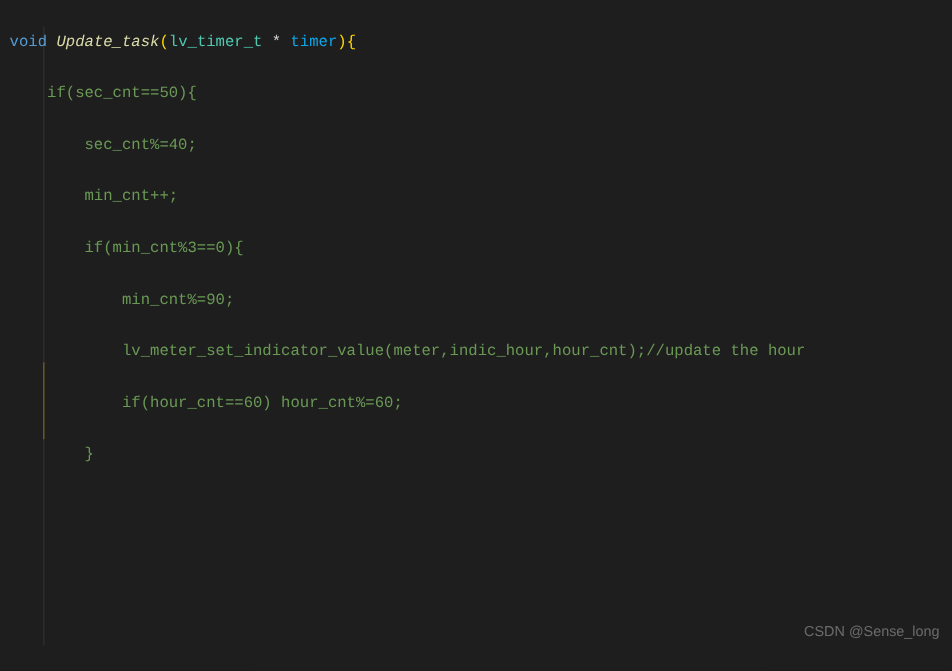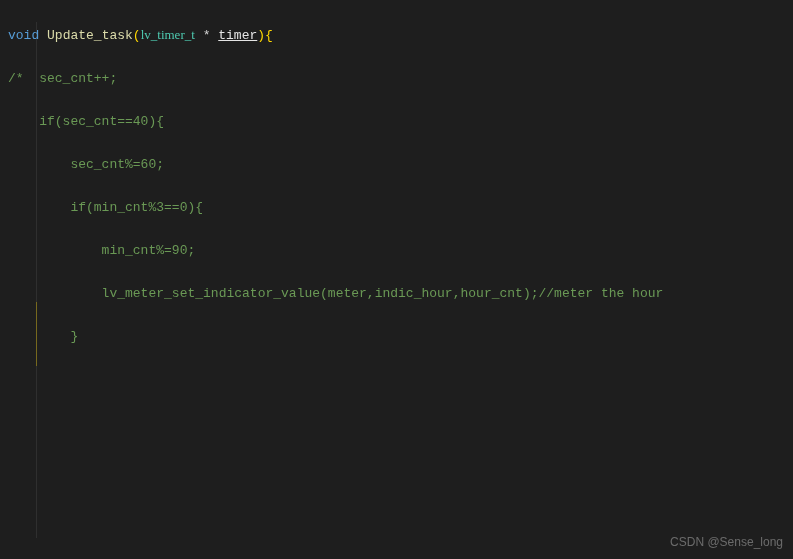"Update_task" .fn { font-style: none -> italic }
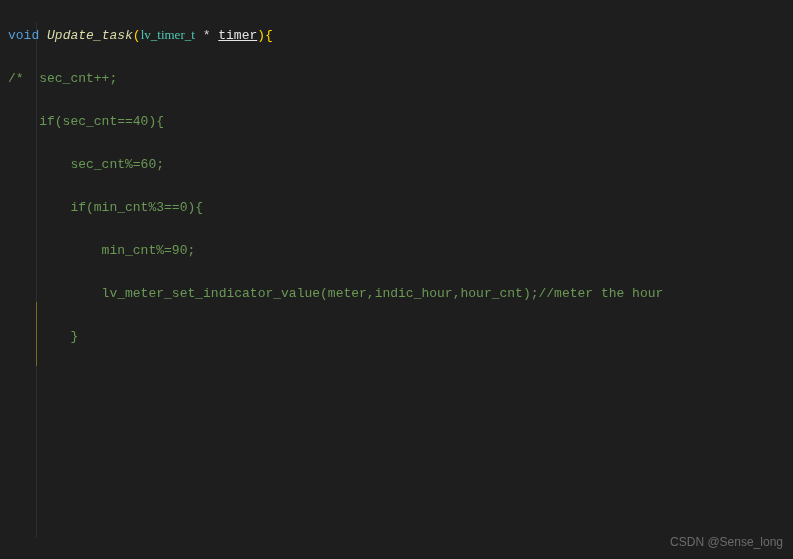"lv_timer_t" .type { font-family: Liberation Serif, serif -> none }
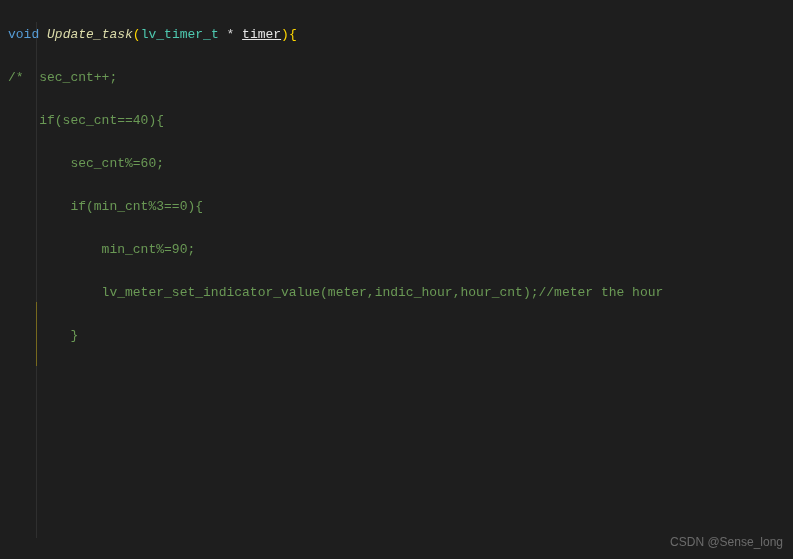"timer" .param { color: #e5e5e5 -> #0ea5e9; text-decoration: underline -> none }
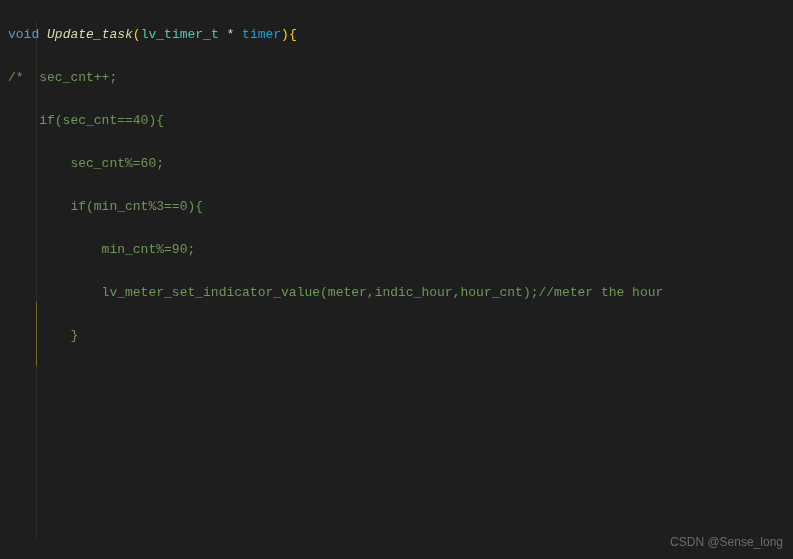"/* sec_cnt++;" span.line { html: <span><span>/*</span><span> sec_cnt++;</span></span> -> none }
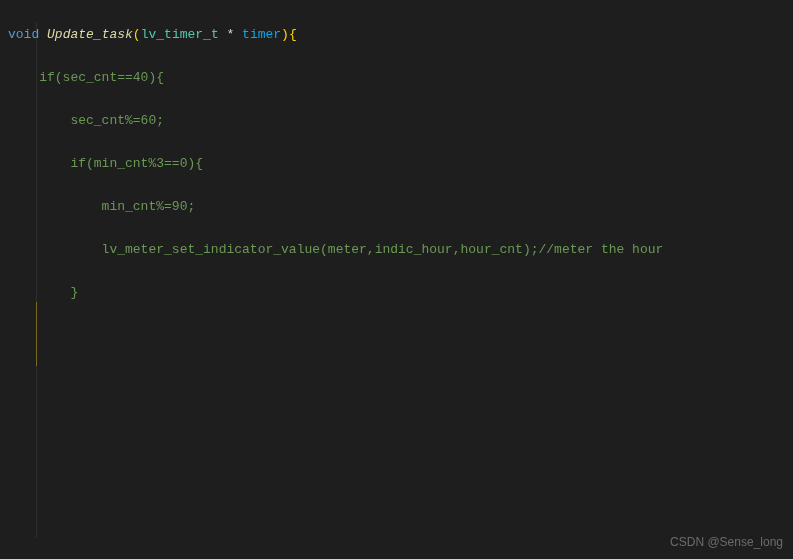"if(sec_cnt==40){" span.line { text: 40 -> 50 }
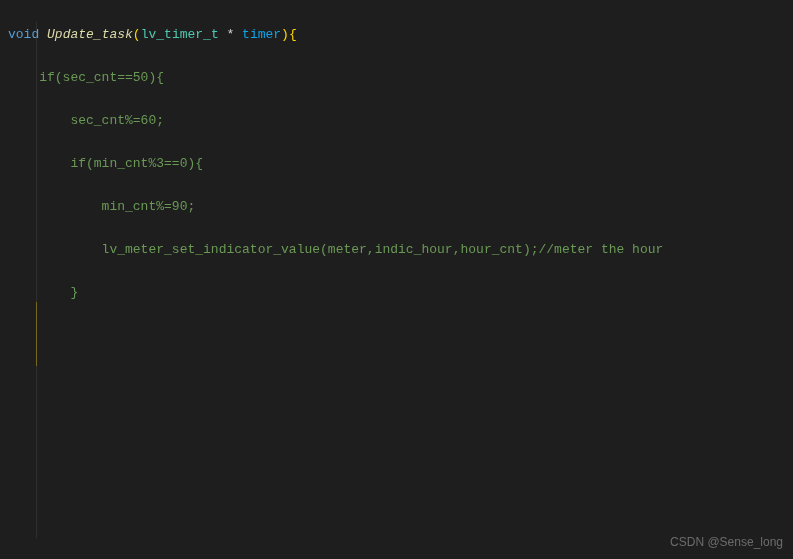"sec_cnt%=60;" span.line { text: 60 -> 40 }
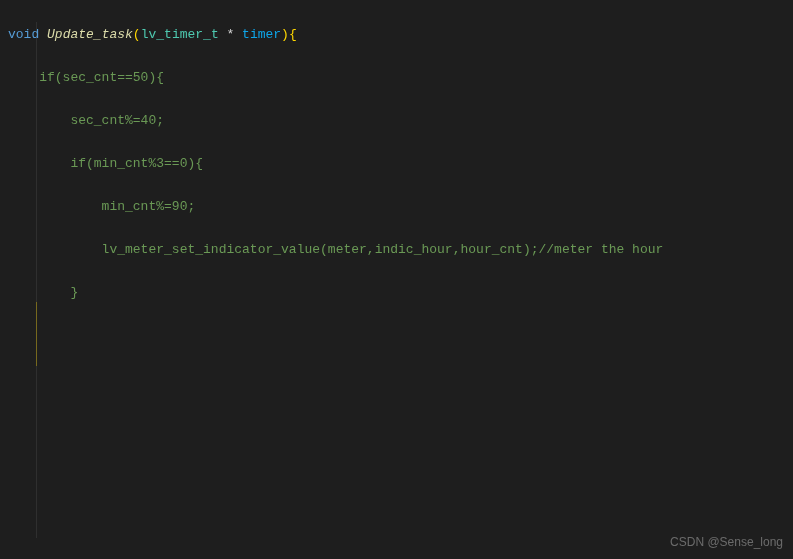"min_cnt++;" span.line { html: none -> <span> min_cnt++;</span> }
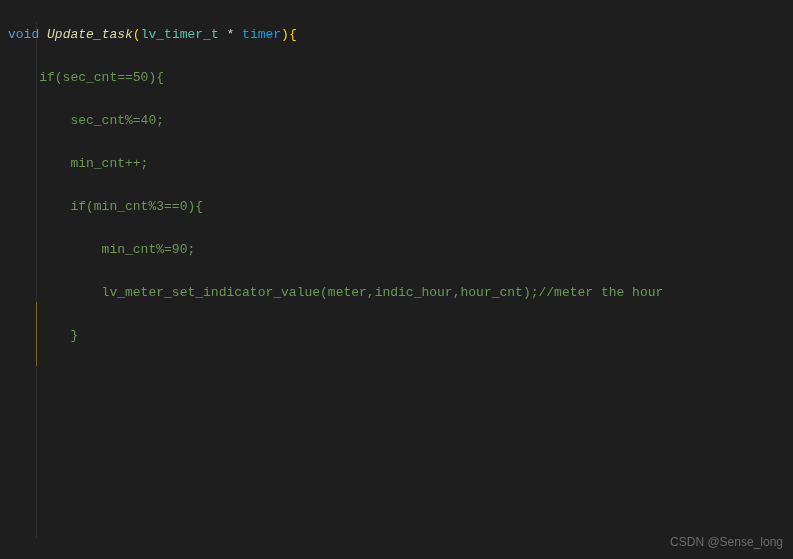"lv_meter_set_indicator_value(meter,indic" span.line { text: //meter -> //update }
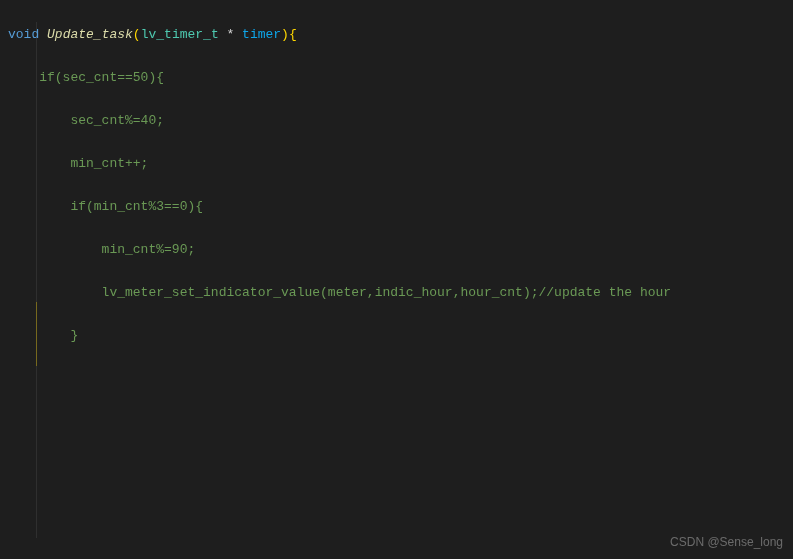"if(hour_cnt==60) hour_cnt%=60;" span.line { html: none -> <span> if(hour_cnt==60) hour_cnt%=60;</span> }
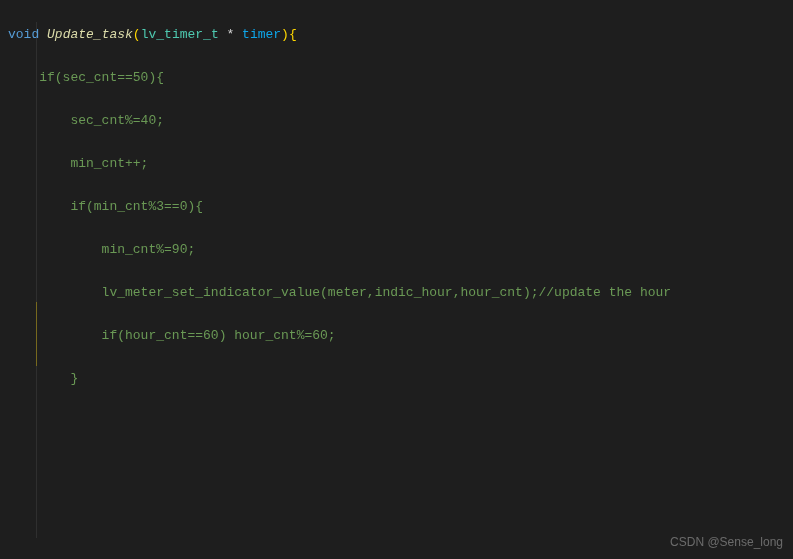"CSDN @Sense_long" .watermark { bottom: 6px -> 22px }
